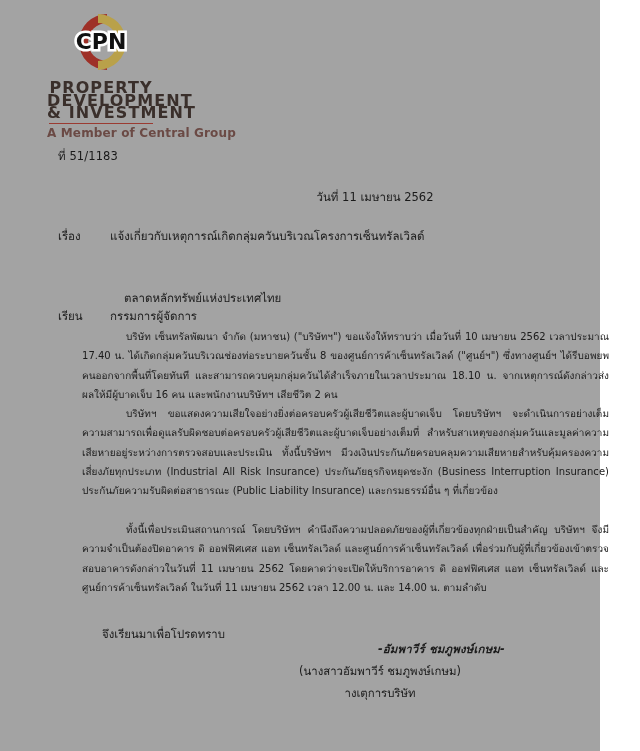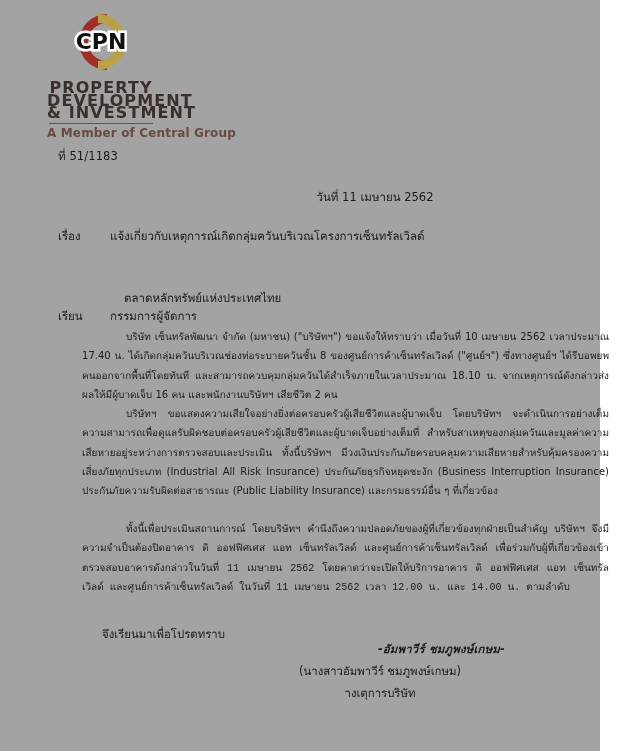"ทั้งนี้เพื่อประเมินสถานการณ์ โดยบริษัทฯ" #para-3 { font-family: Liberation Mono, monospace -> none }
